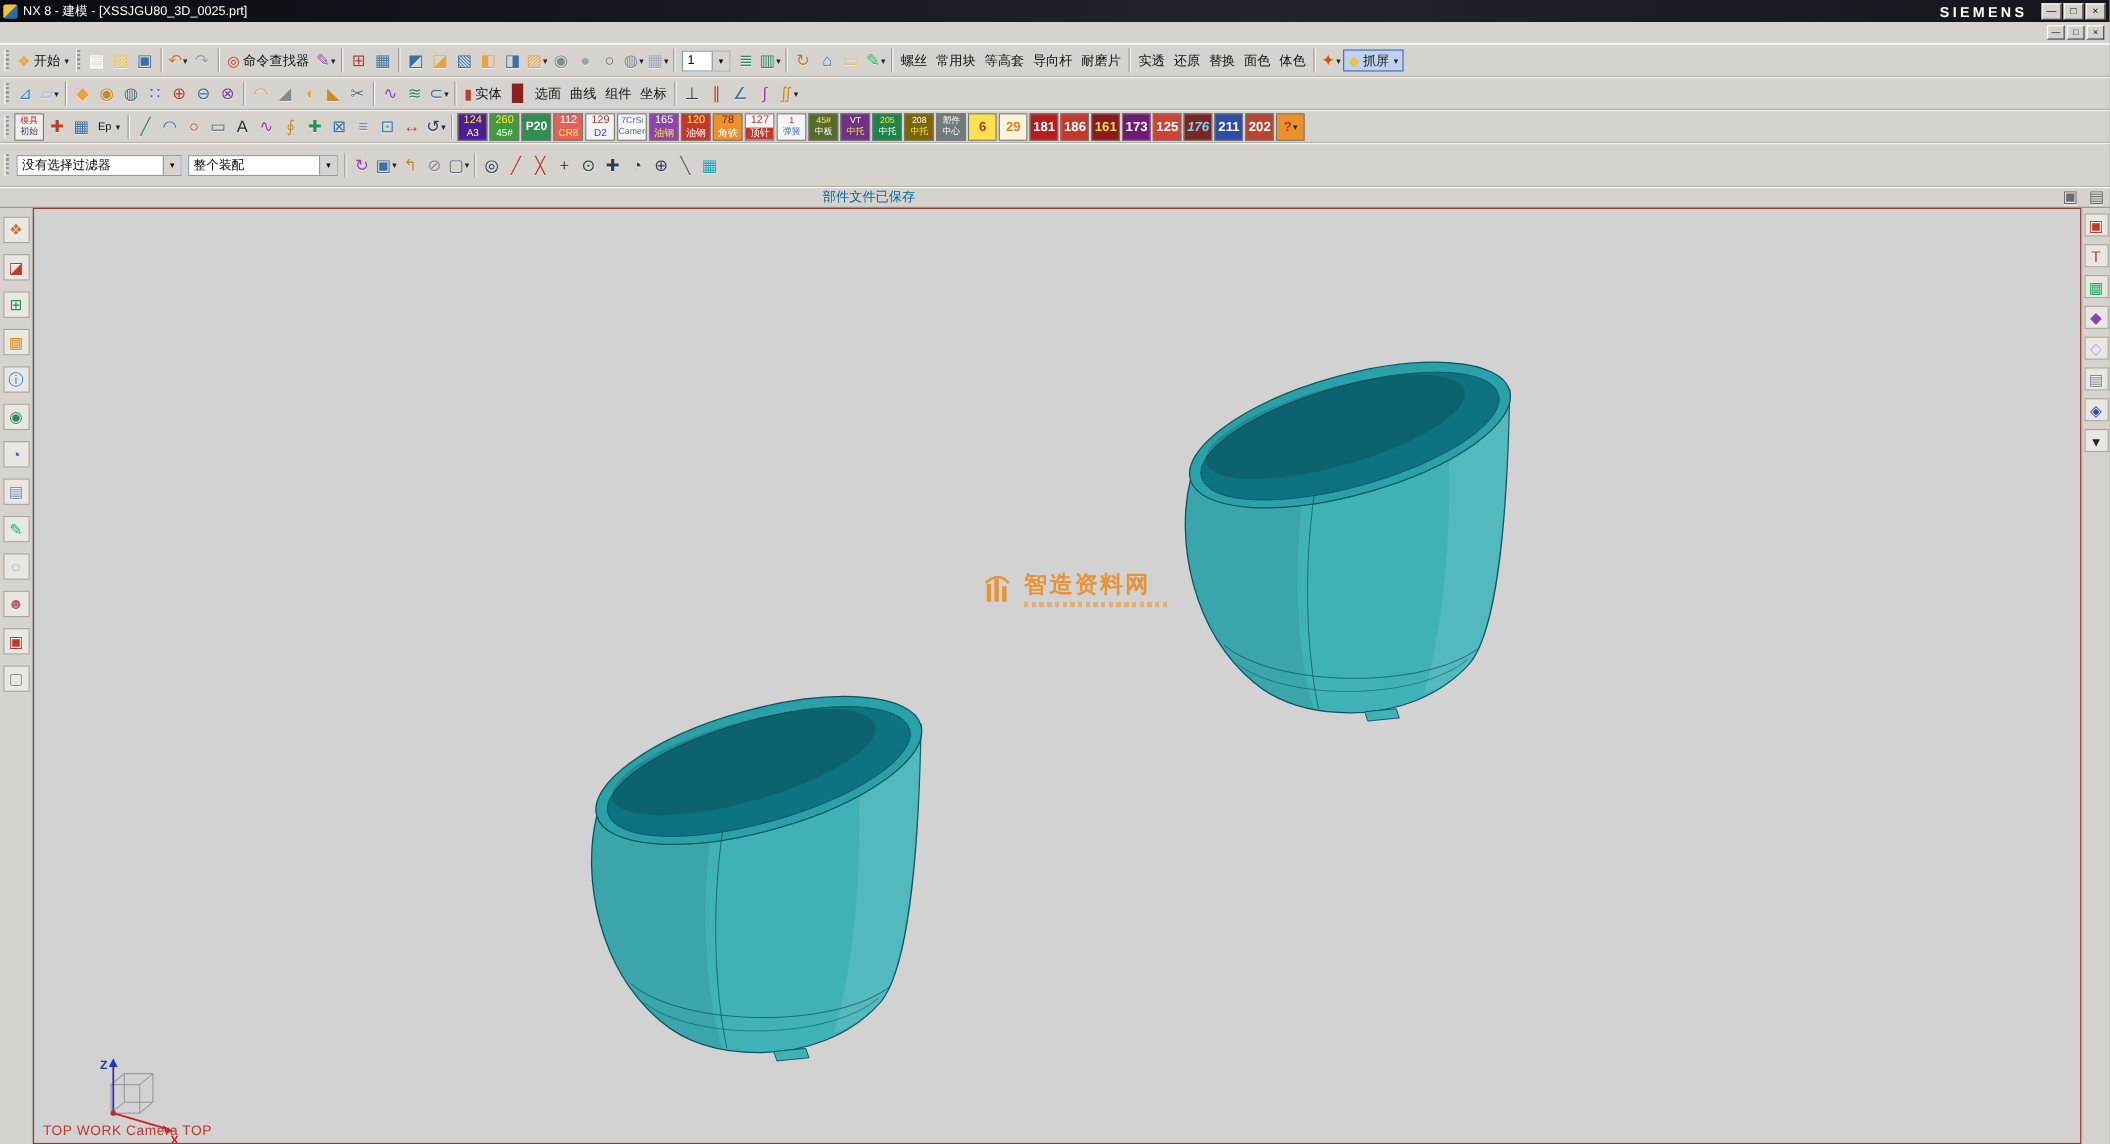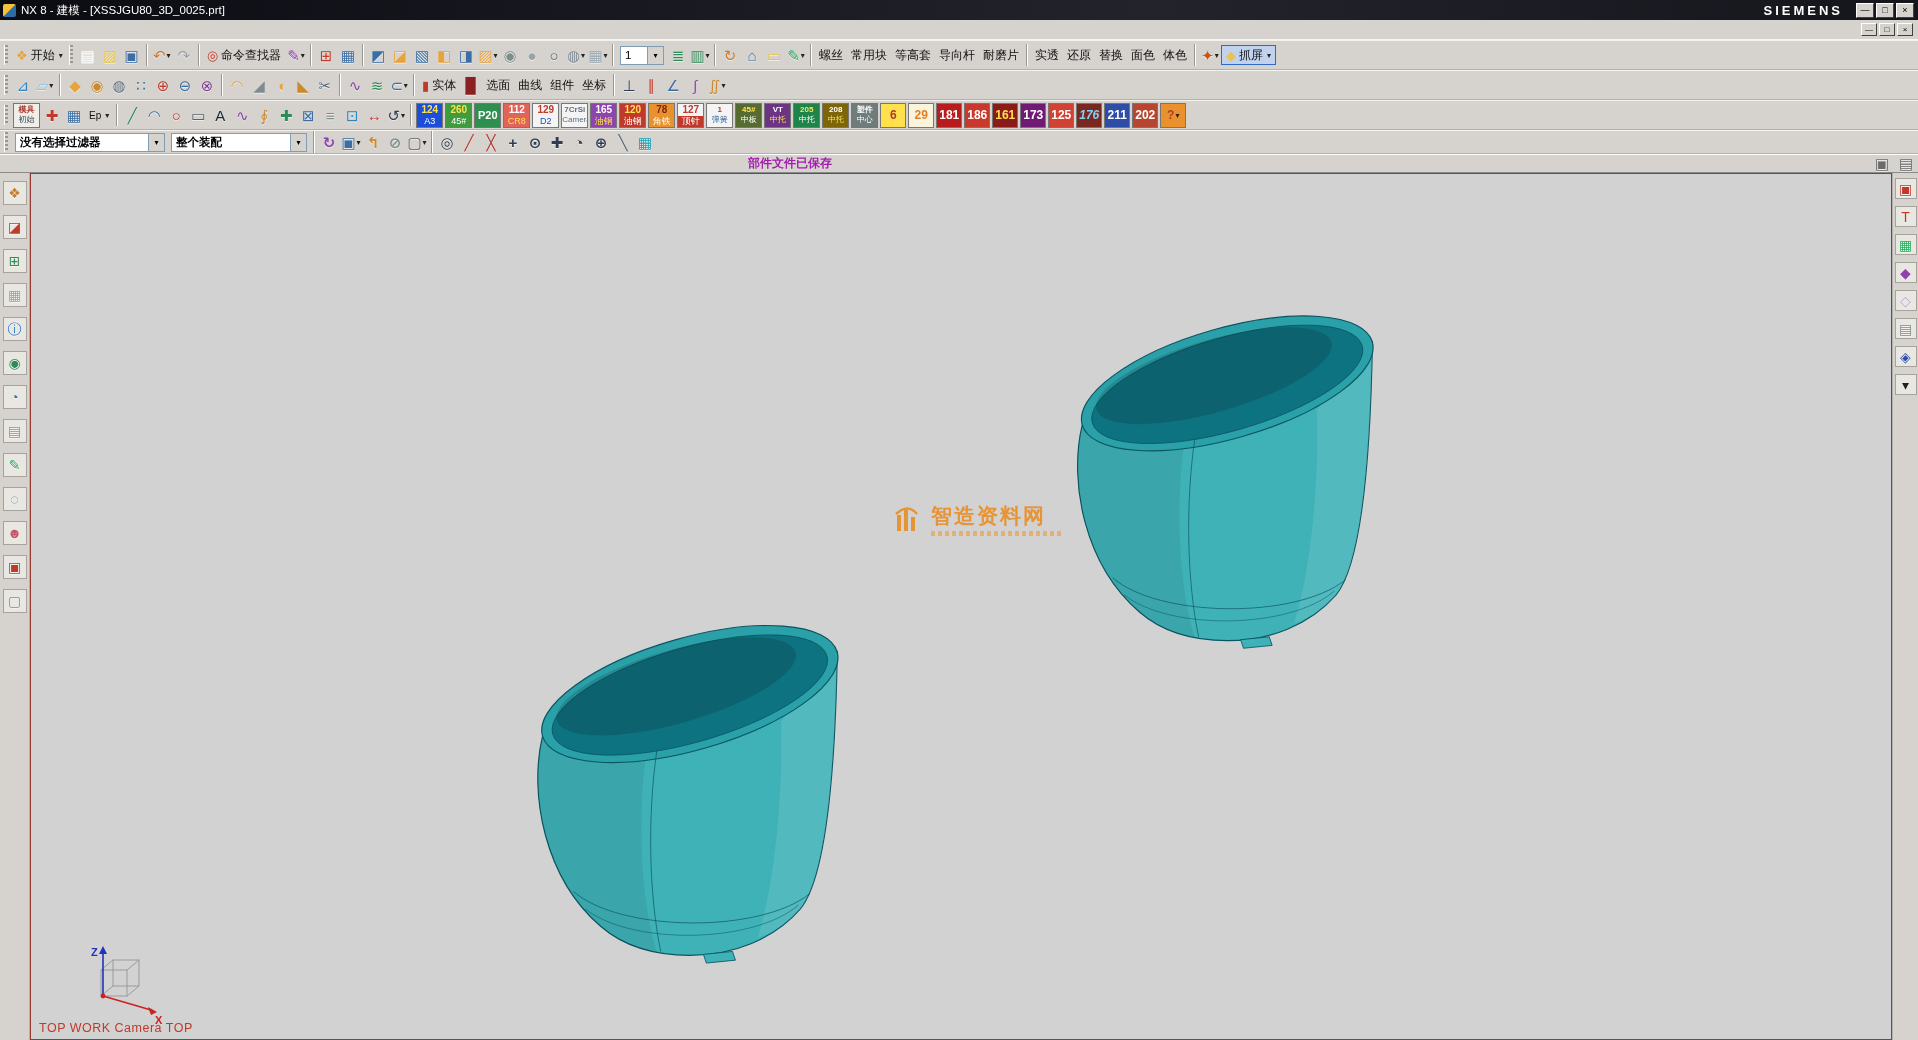"模具" .mat-top { font-weight: bold -> normal }
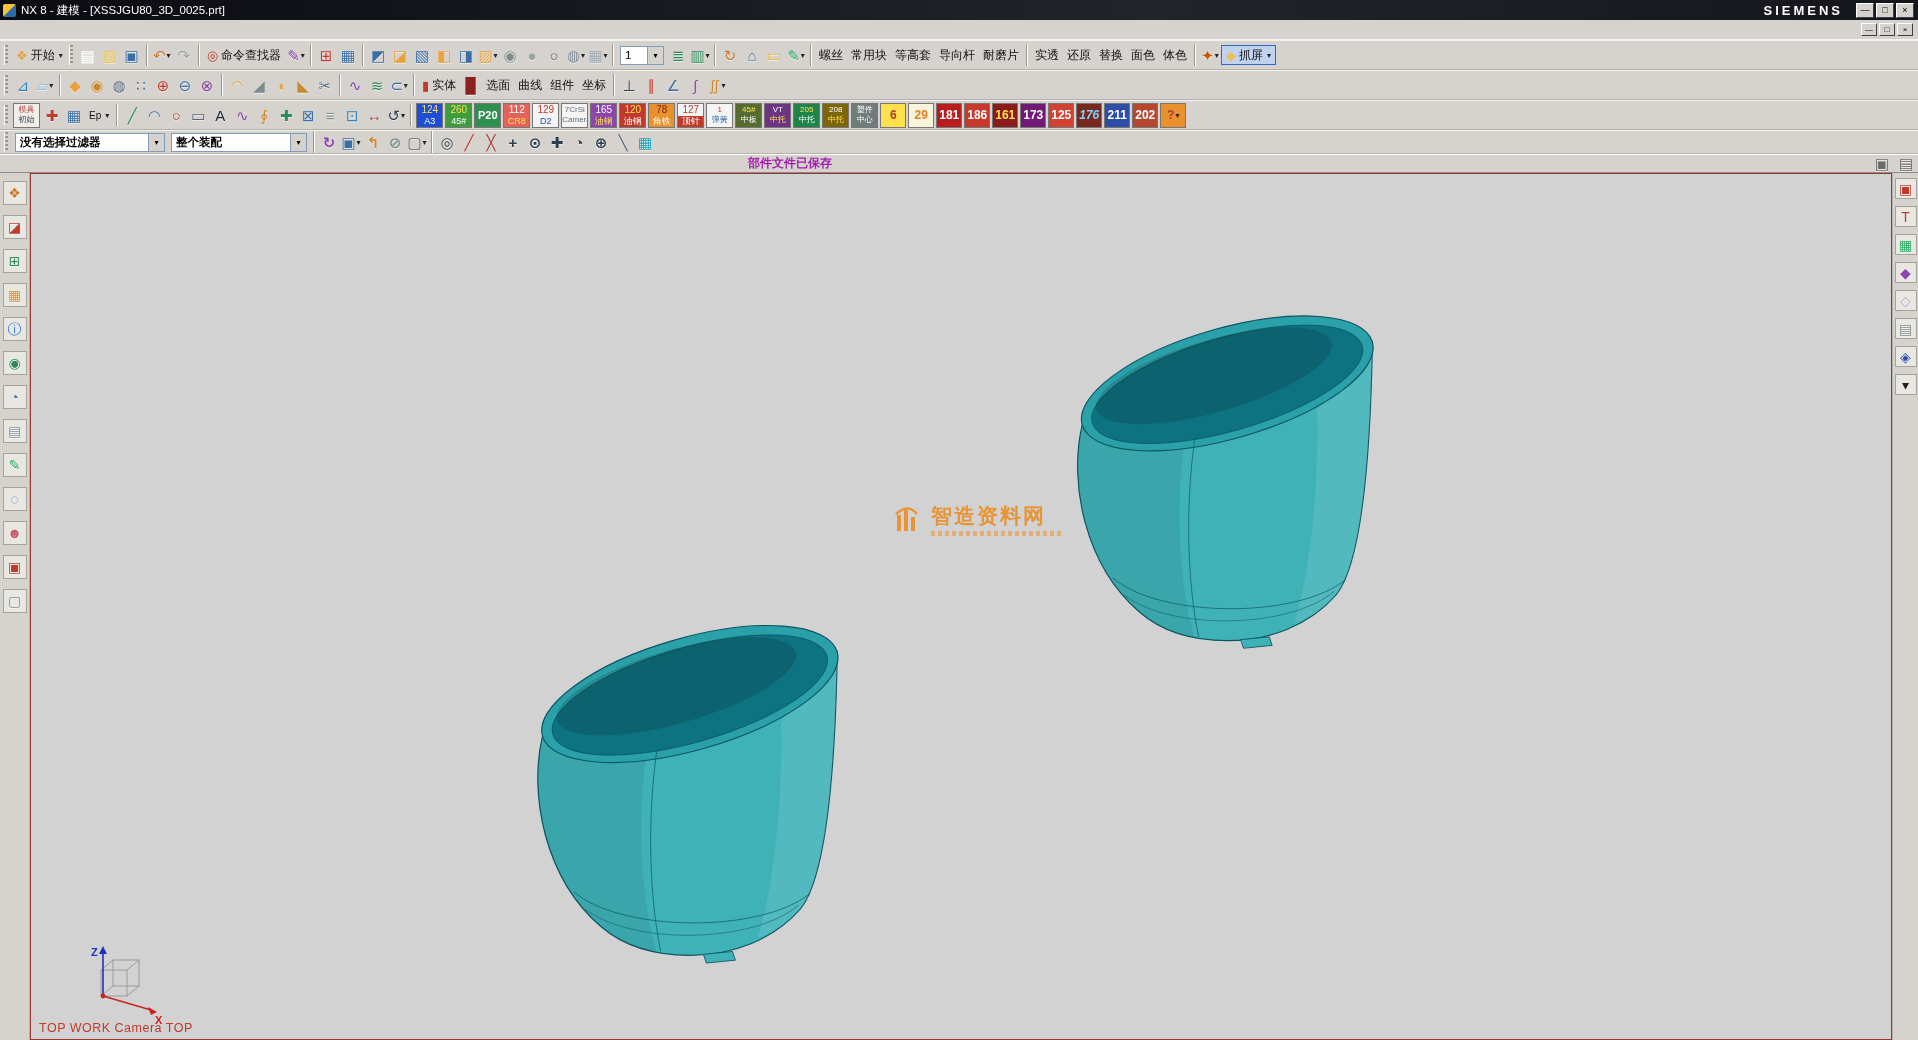"124" span.mat { background: #1d4ed8 -> #4c1d95 }
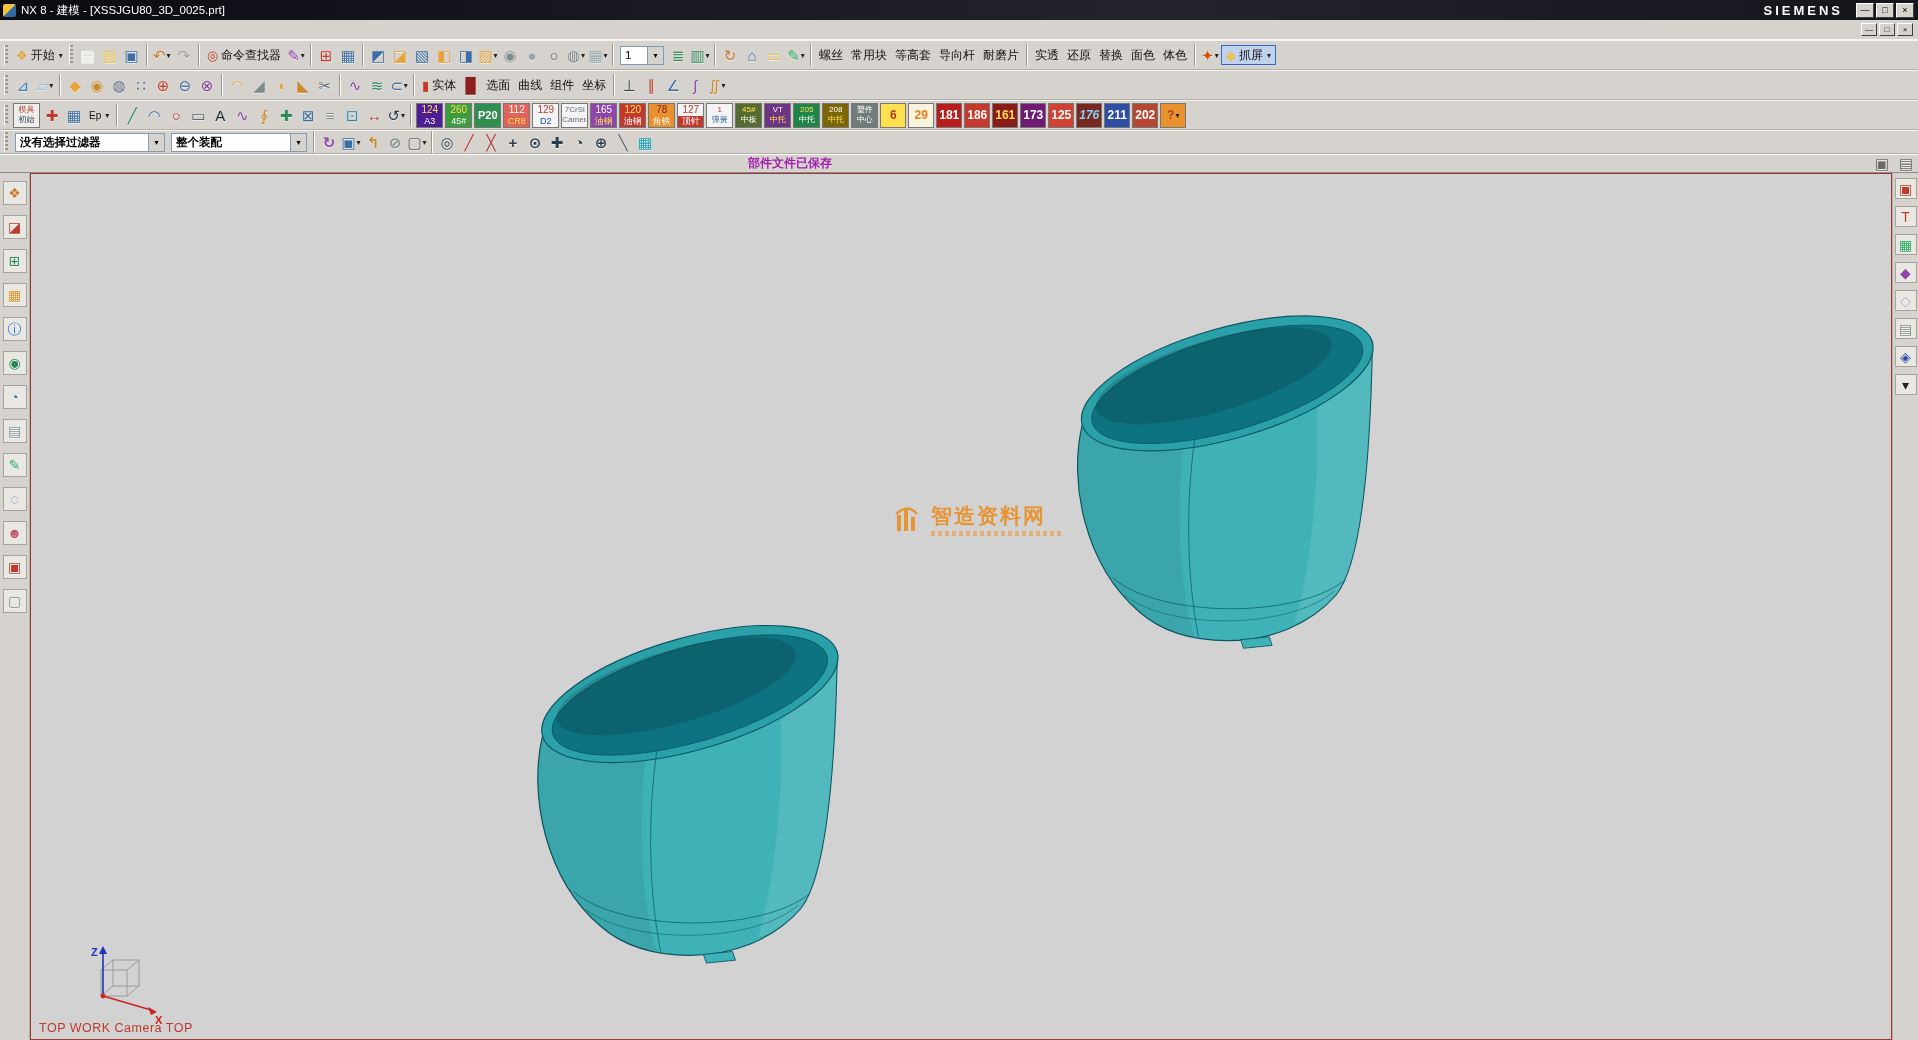"没有选择过滤器" .selbar { font-weight: bold -> none; height: 24px -> 40px }
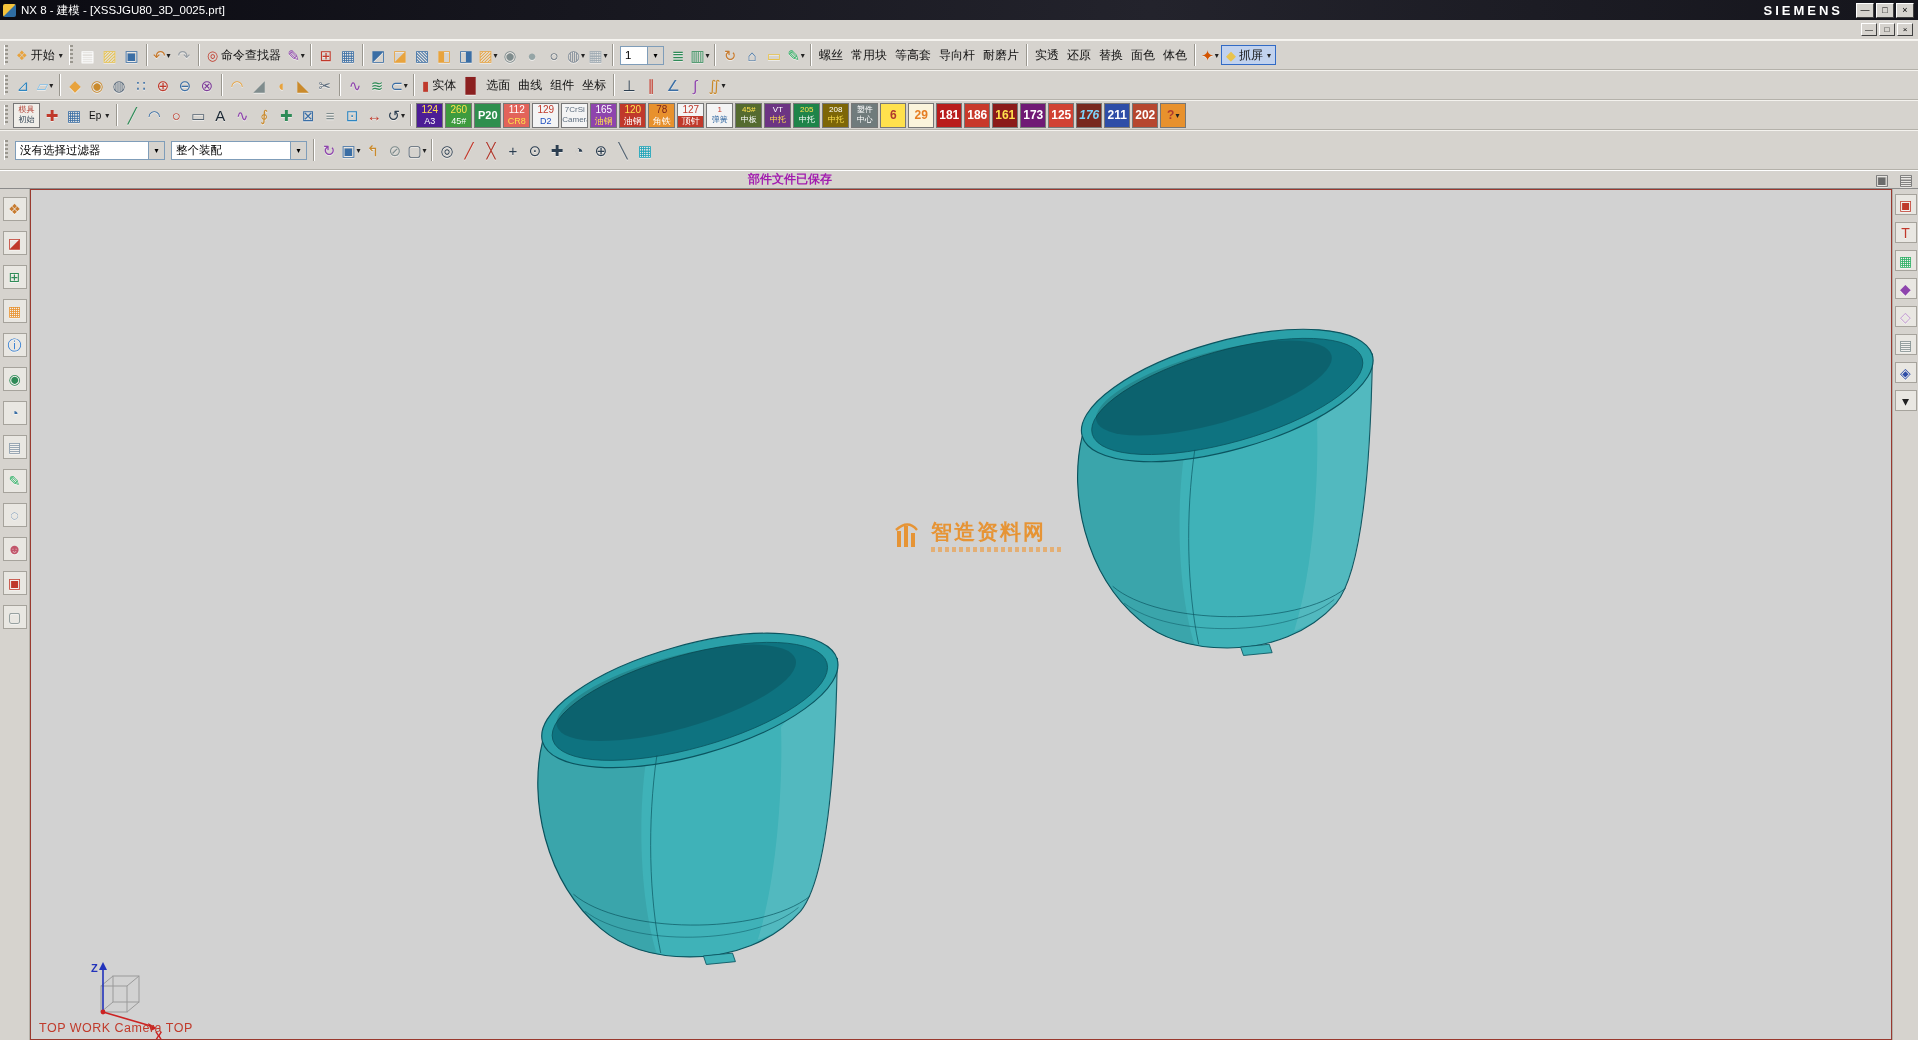"部件文件已保存" .prompt-text { color: #a21caf -> #0369a1; font-weight: bold -> normal }
